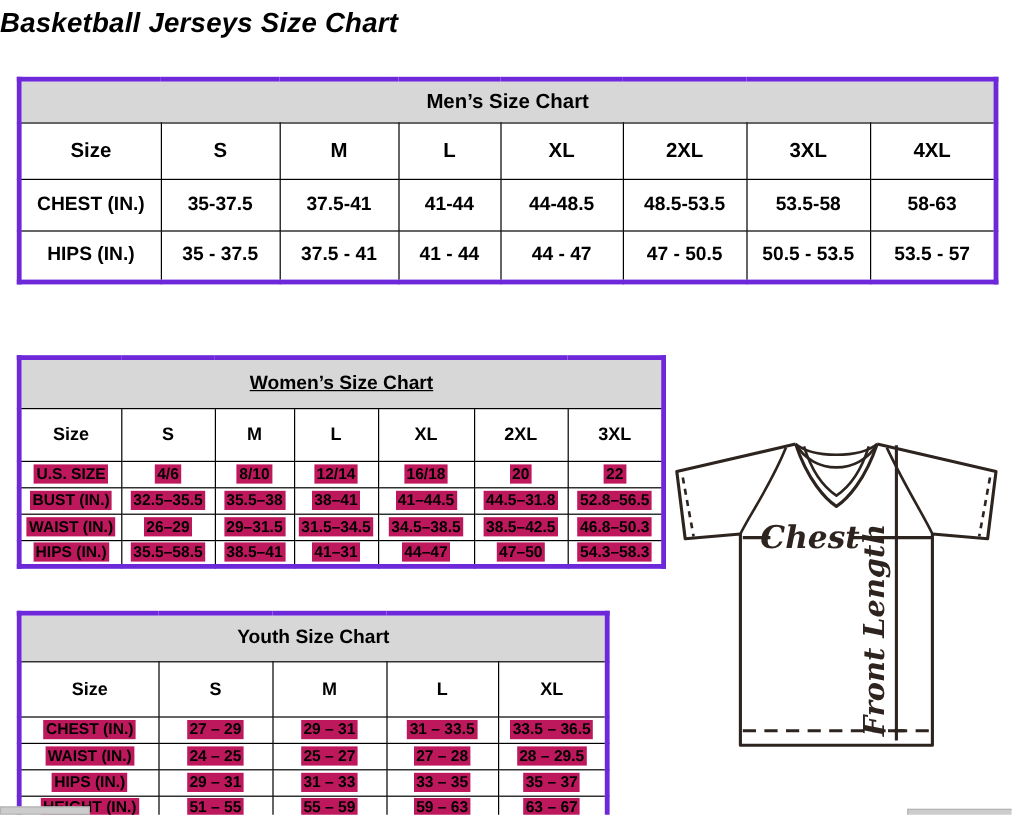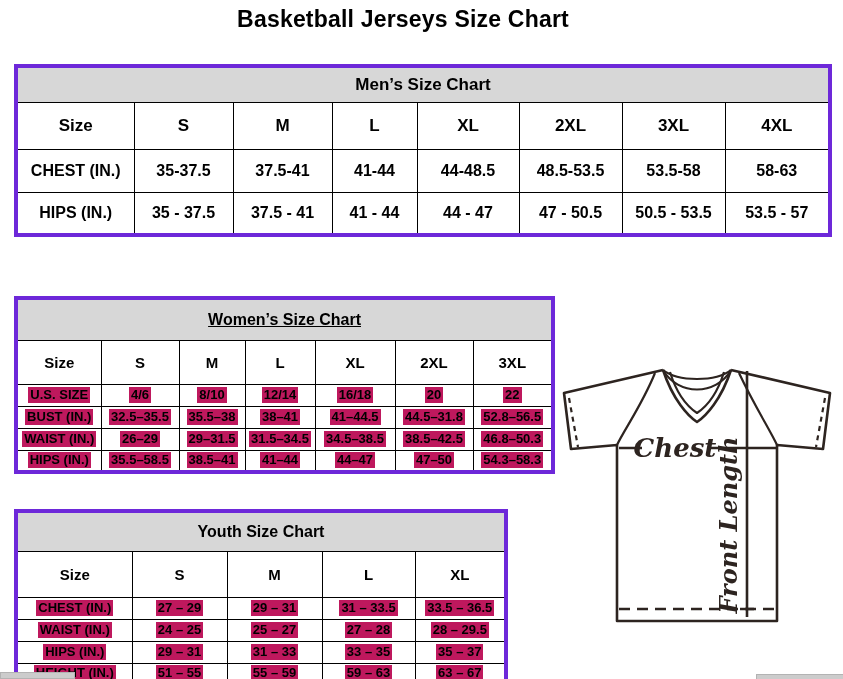"Basketball Jerseys Size Chart" .page-title { font-style: none -> italic; text-align: center -> left }
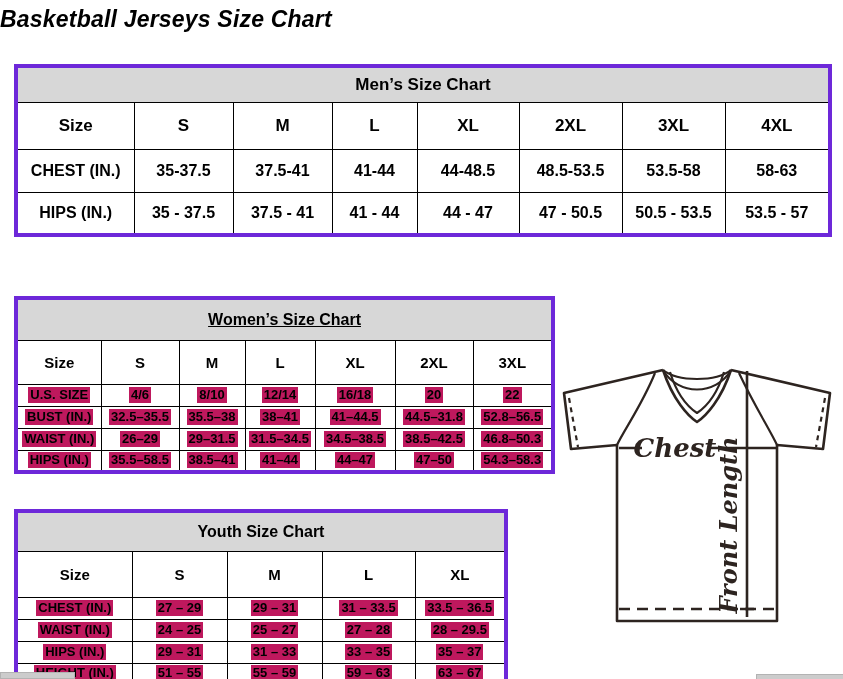"41–44" span.hl { text: 44 -> 31 }
